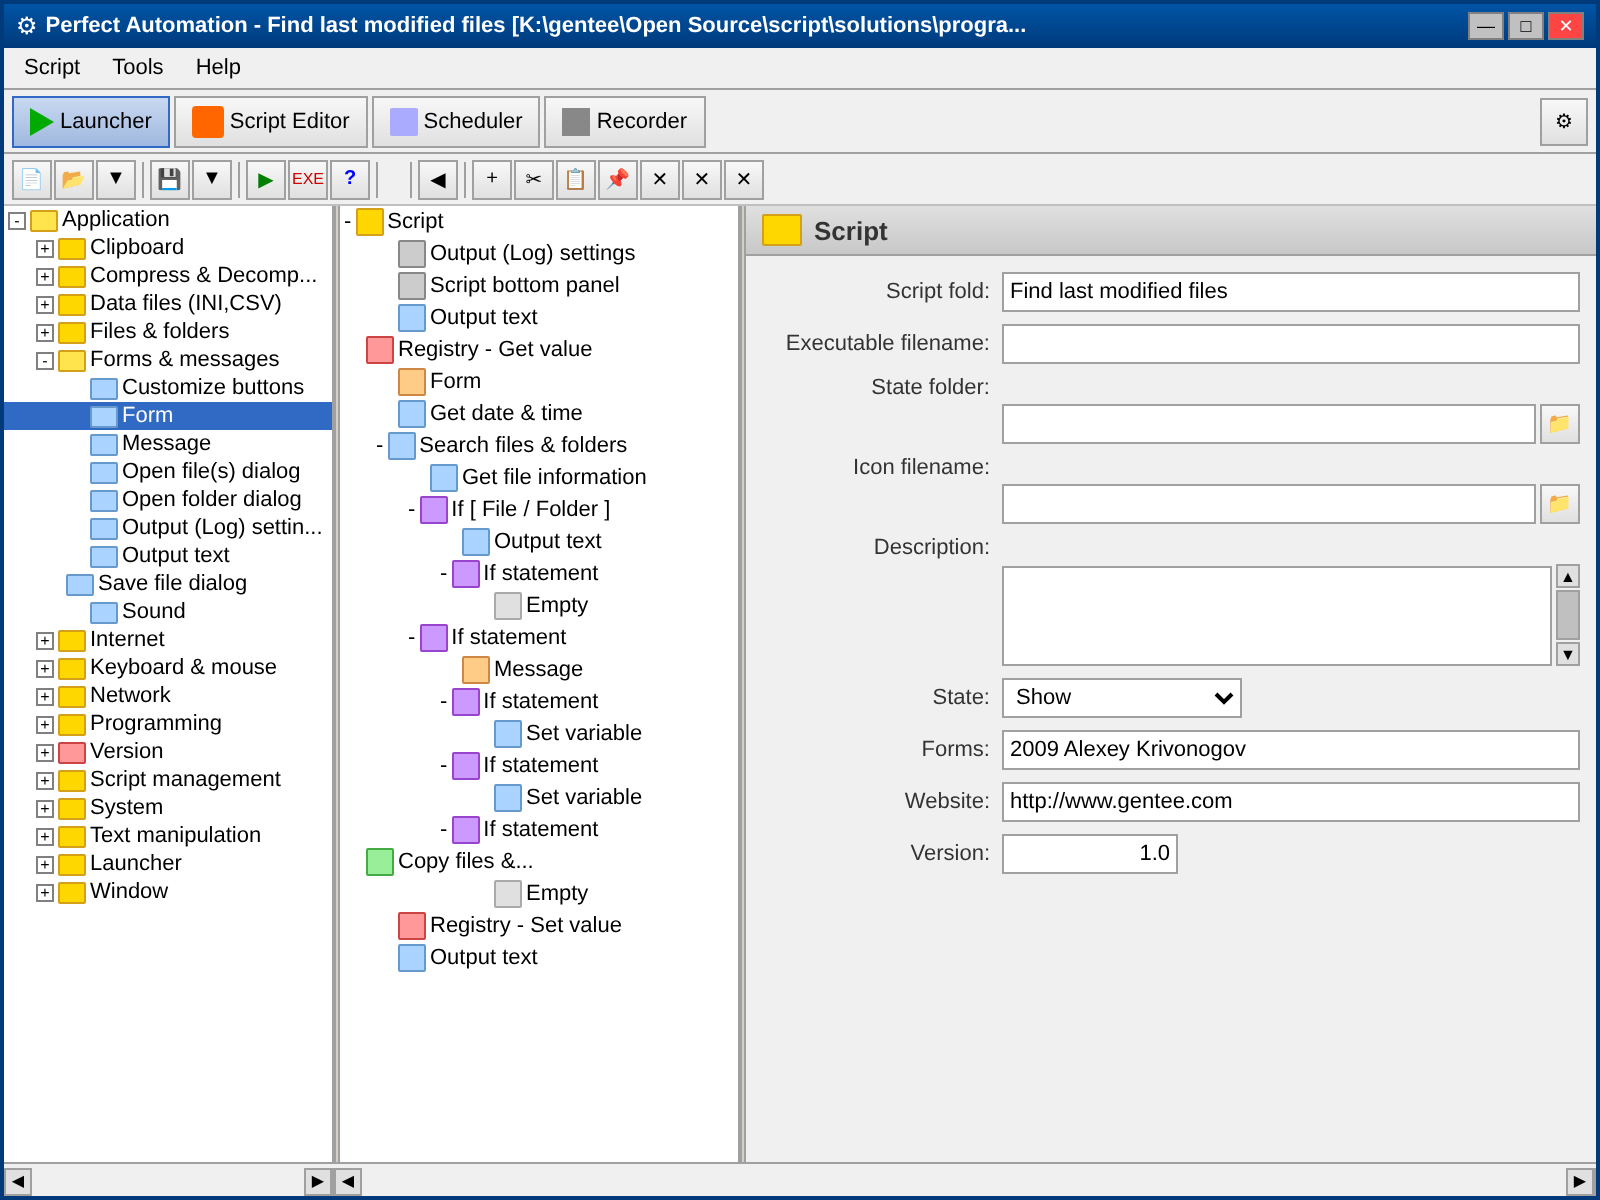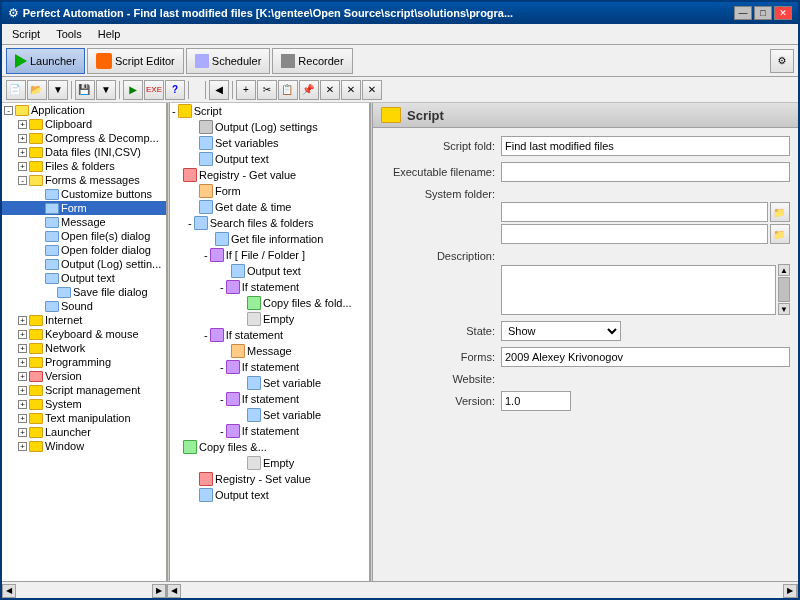"Script bottom panel" div.script-item { html: none -> <div> <div></div> <div></div> <span>Script bottom panel</span> </div> }
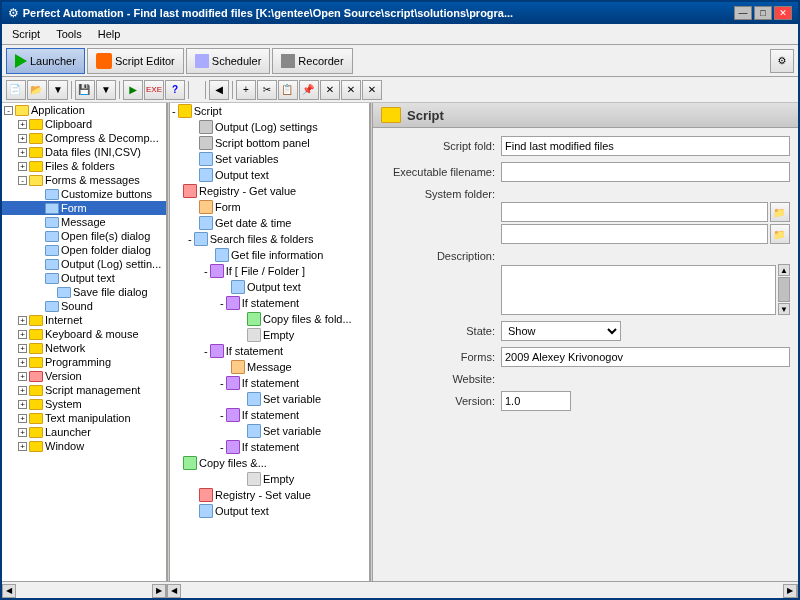"Set variables" div.script-item { html: <div> <div></div> <div></div> <span>Set variables</span> </div> -> none }
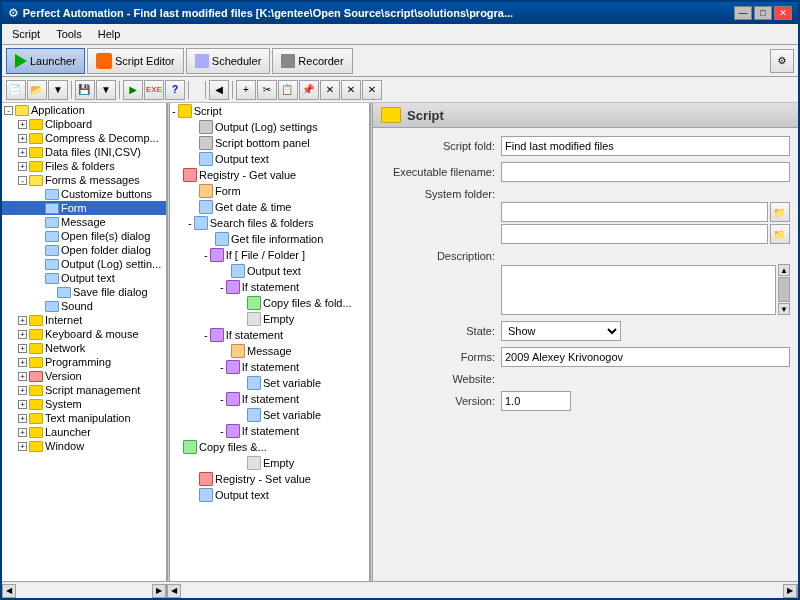"System folder:" span.prop-label { text: System -> State }
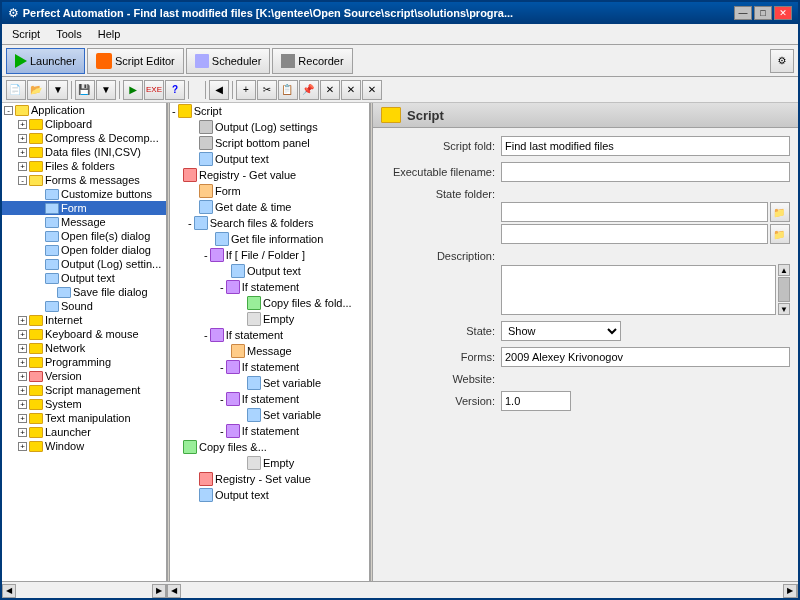"Icon filename:" div.prop-row { html: none -> <div> <span>Icon filename:</span> </div> }
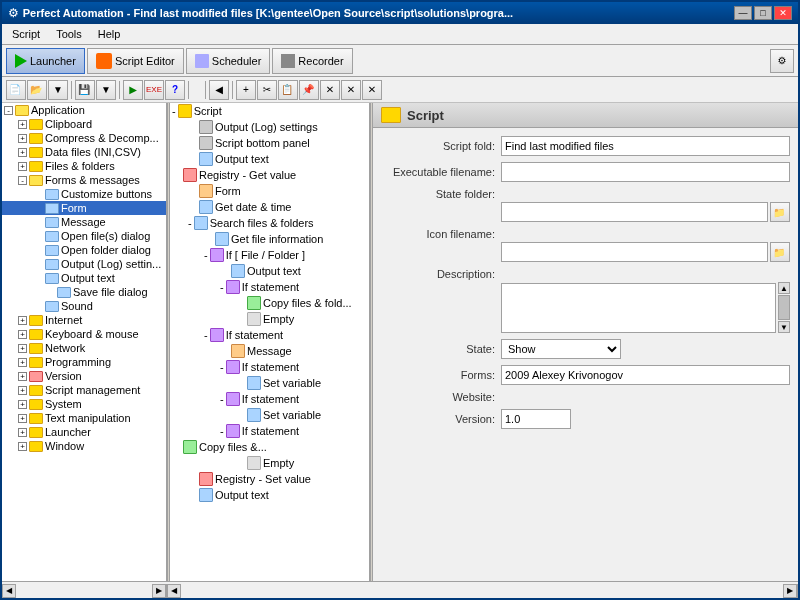"Save file dialog" div.tree-item { padding-left: 44px -> 20px }
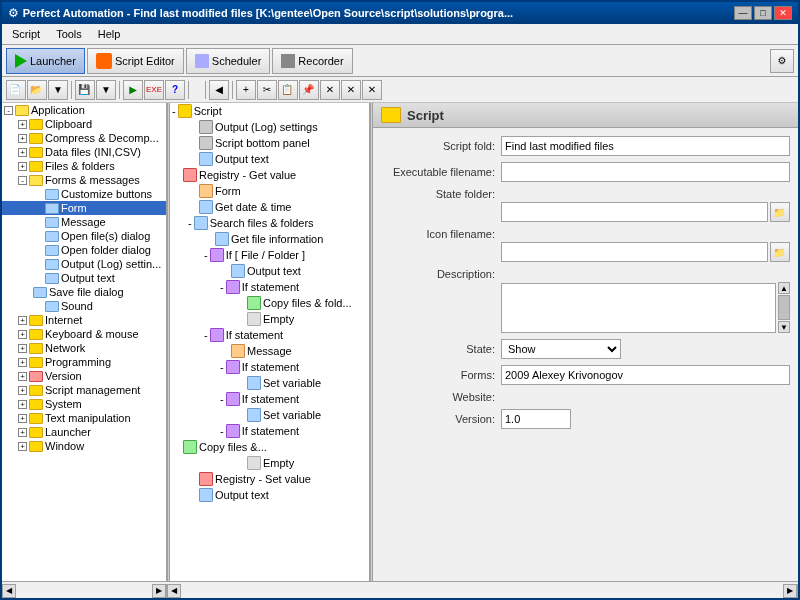"Copy files & fold..." div.script-item { html: <div> <div></div> <div></div> <span>Copy files &amp; fold...</span> </div> -> none }
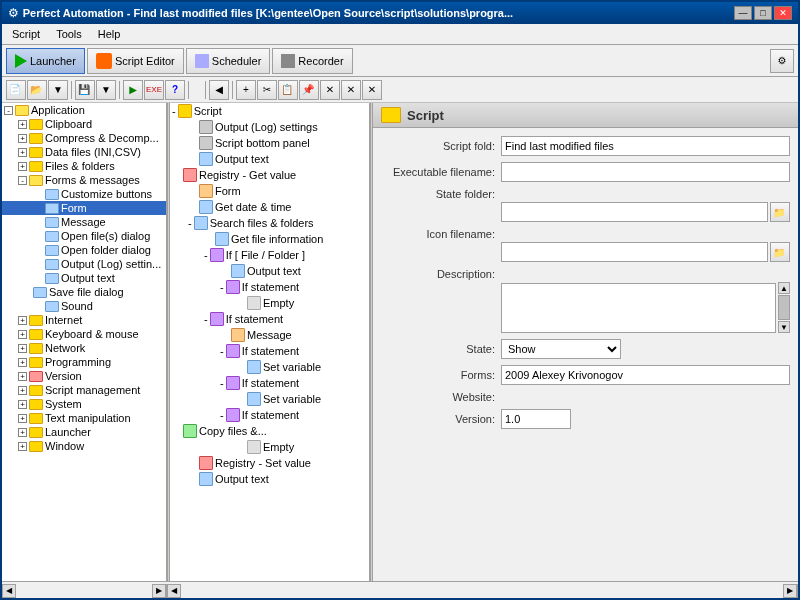"http://www.gentee.com" input.prop-input { html: none -> <input> }
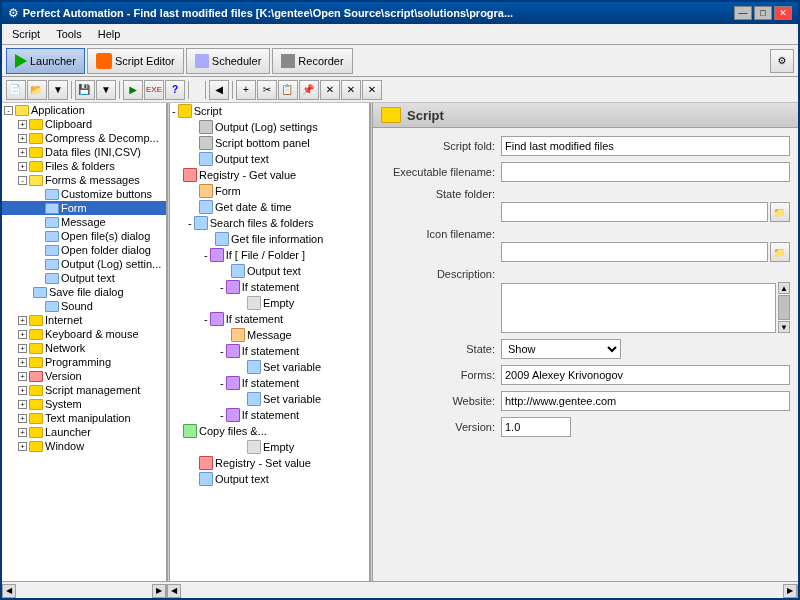"1.0" input.prop-input { text-align: none -> right; width: 70px -> 88px }
